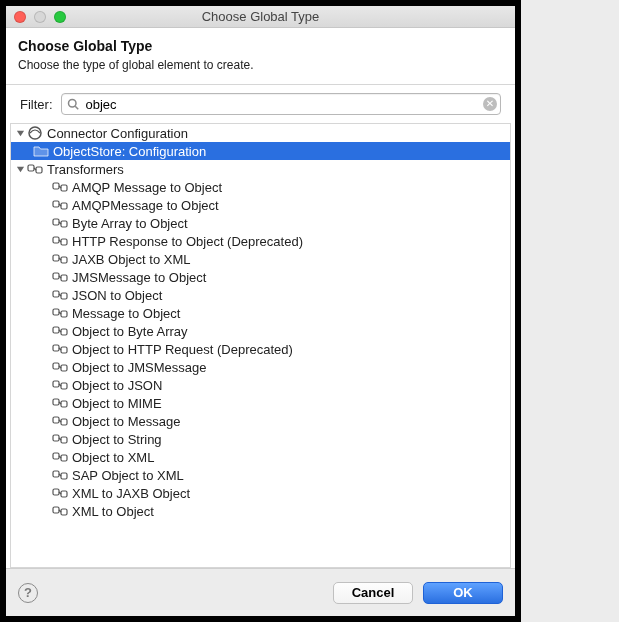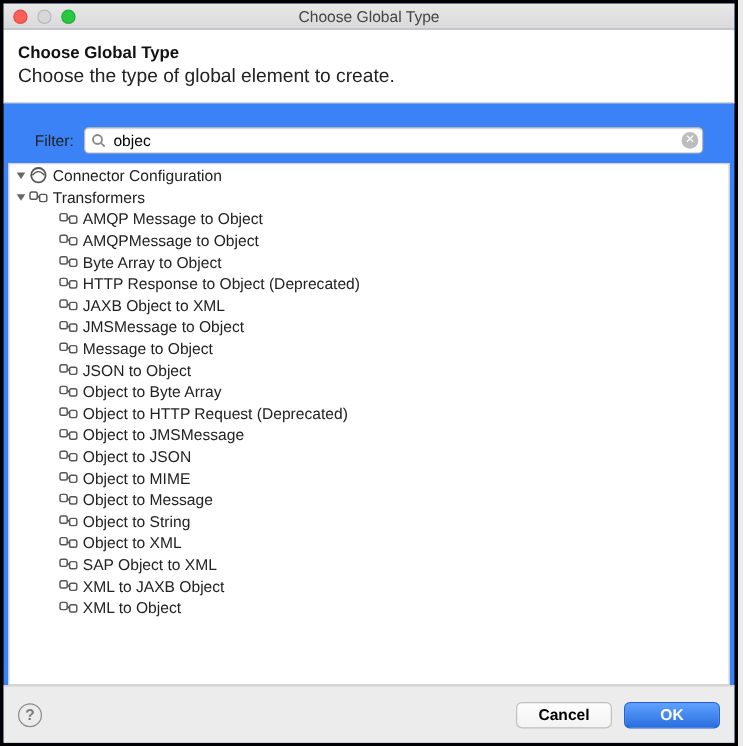"Choose Global Type" .window { background: #3b82f6 -> #ffffff; border: 3px solid #000000 -> 6px solid #000000; width: 615px -> 521px }
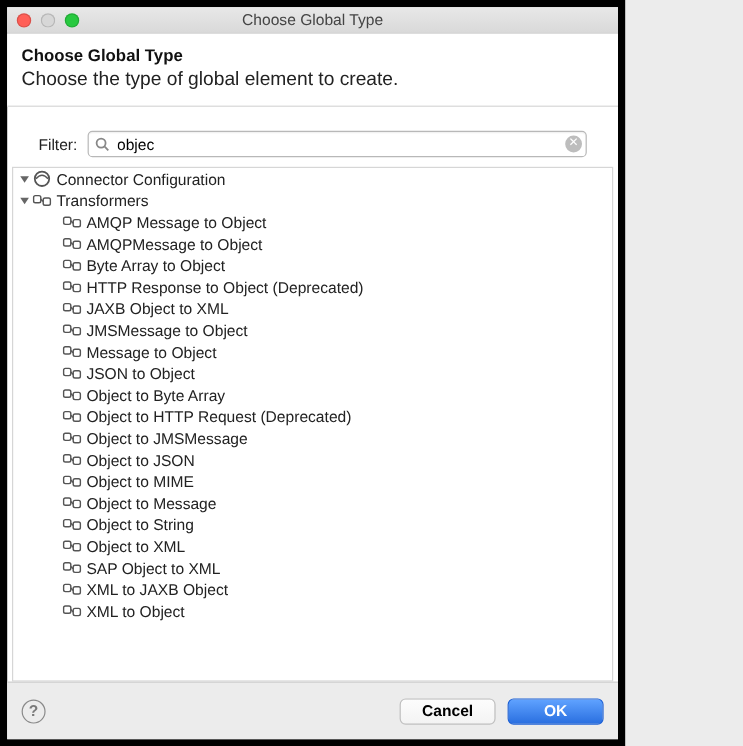"Choose the type of global" .header p { font-size: 16px -> 12px }
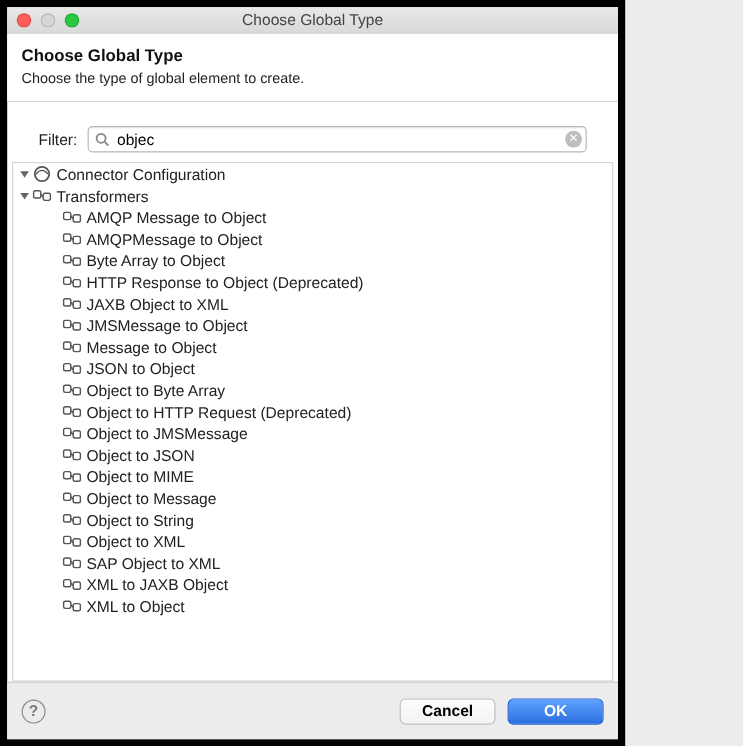"Filter:" .filter-row { margin-top: 12px -> none; padding: 8px 26px -> 8px 14px }
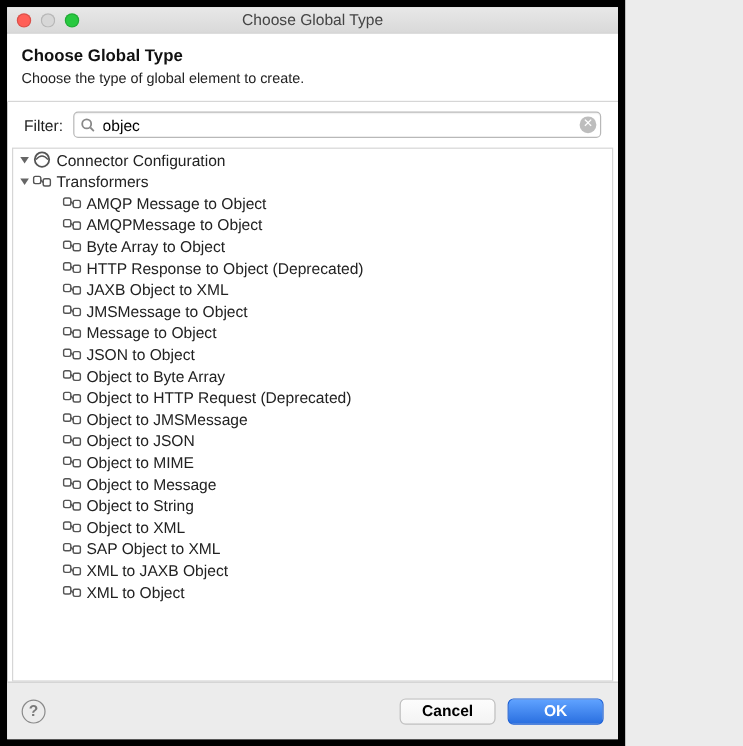"ObjectStore: Configuration" div.row { html: none -> <div> <span> <svg> <path></path> </svg> </span> <span>ObjectStore: Configuration</span> </div> }
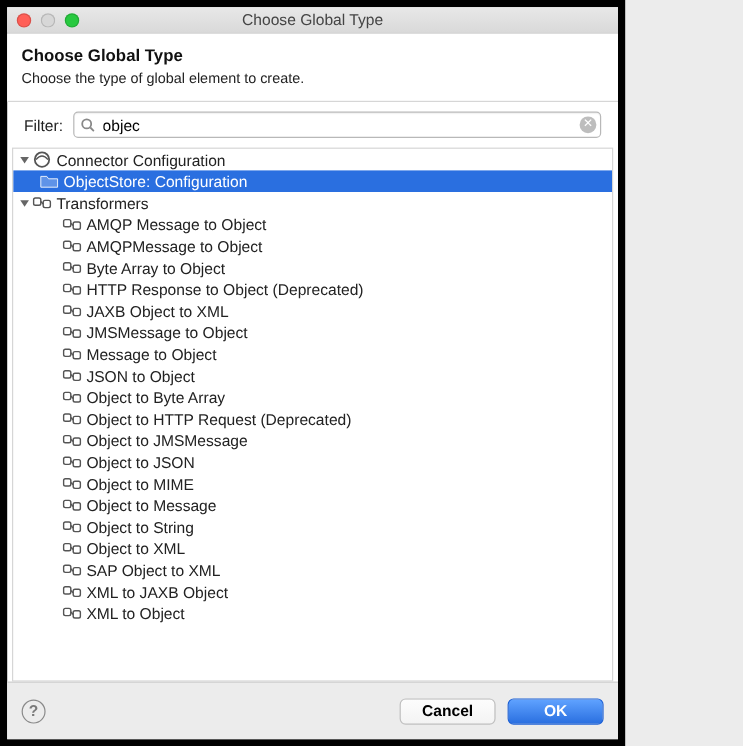"Message to Object" div.row { order: before "JSON to Object" -> after "JSON to Object" }
